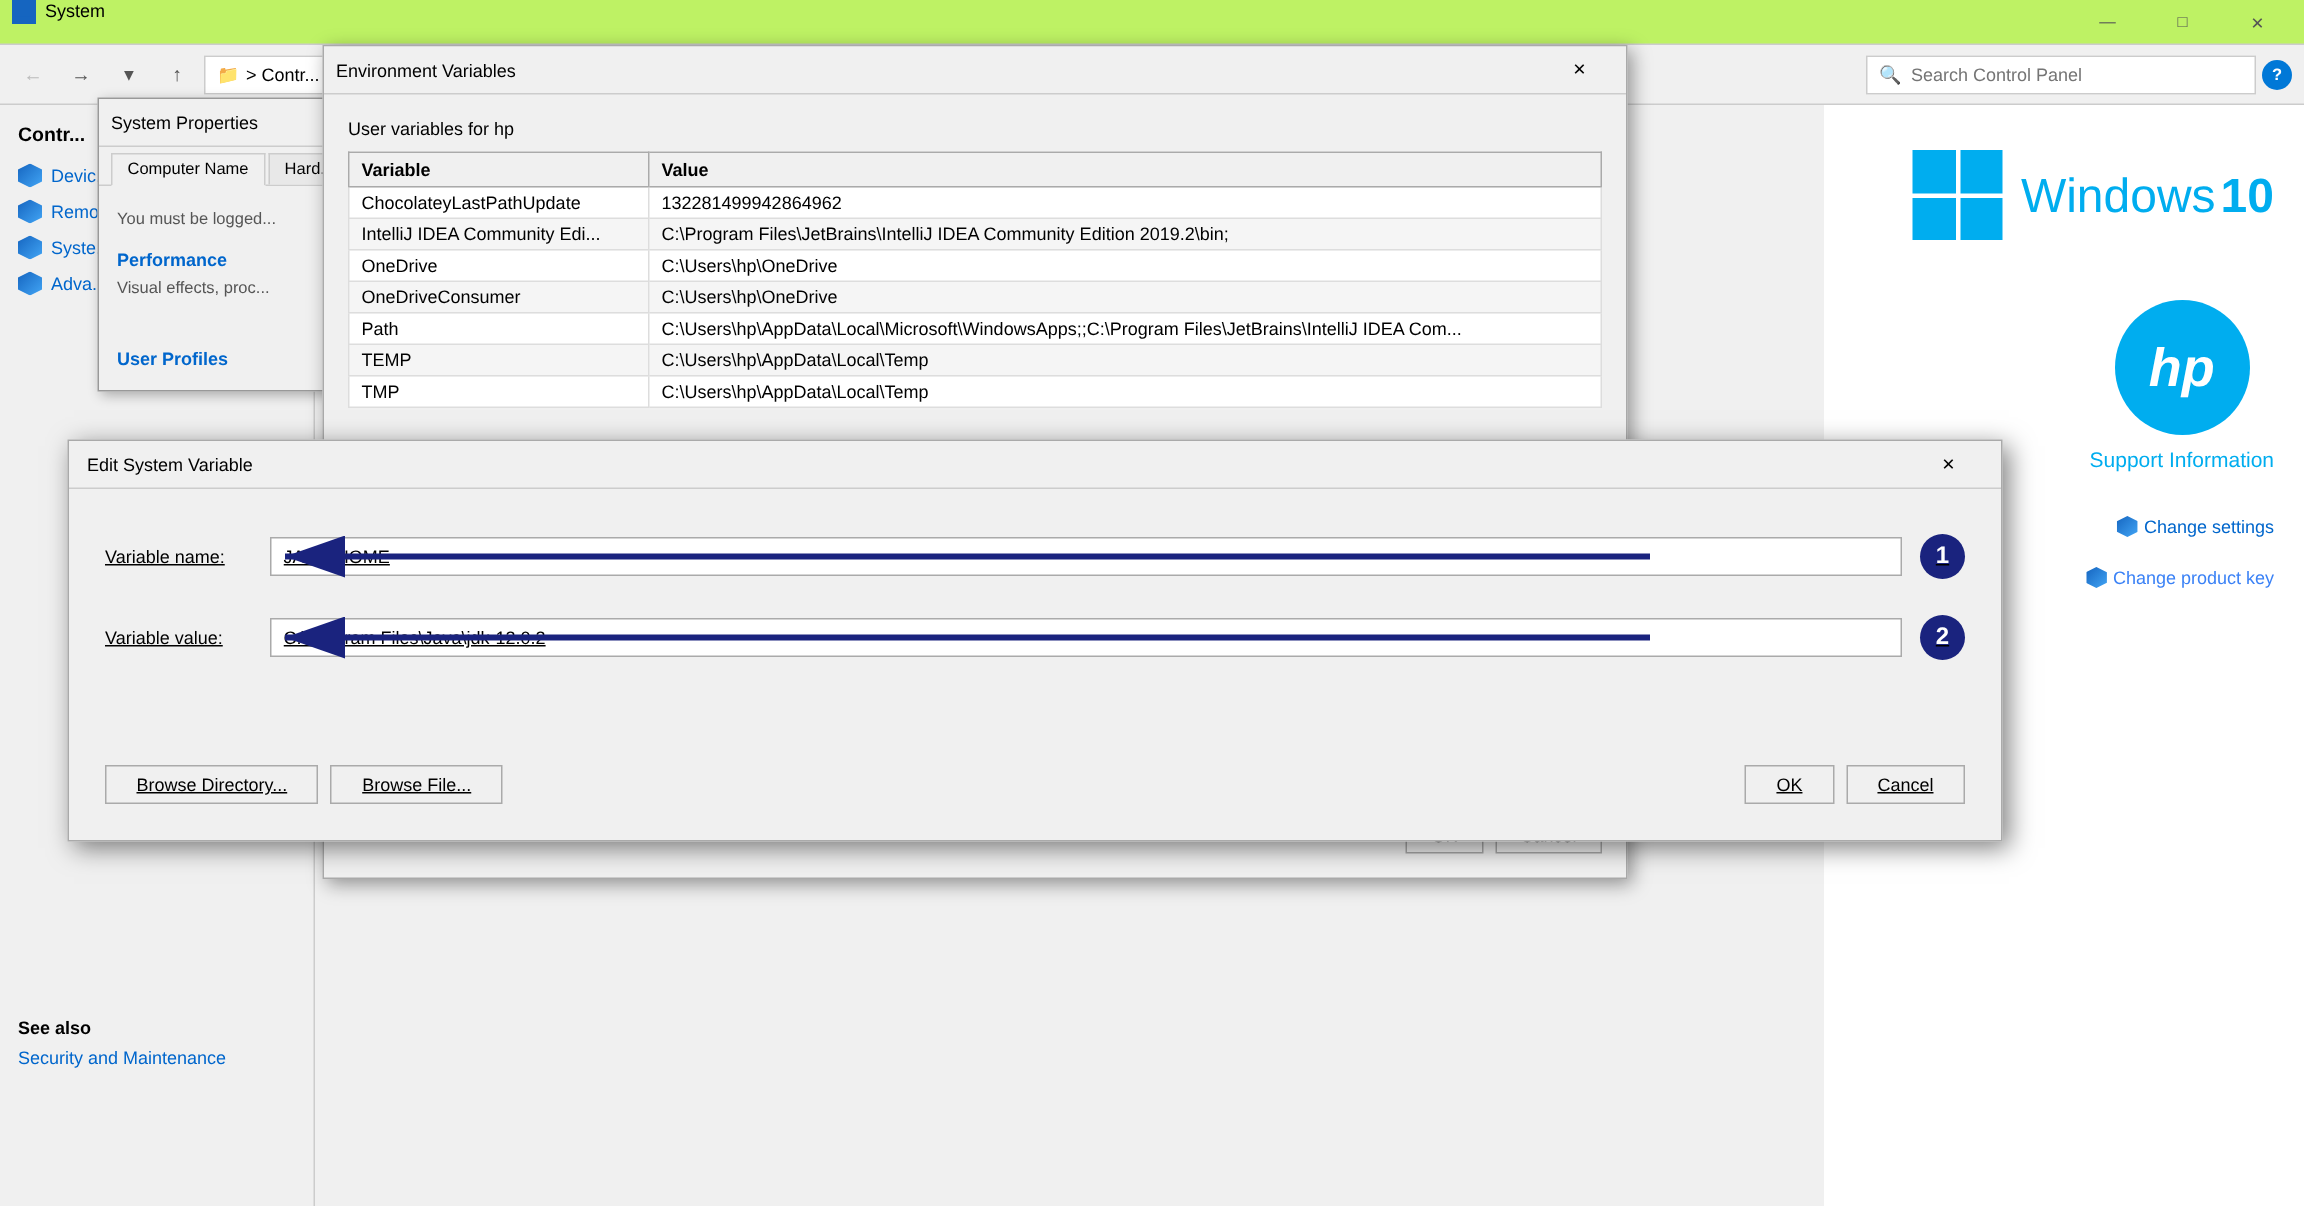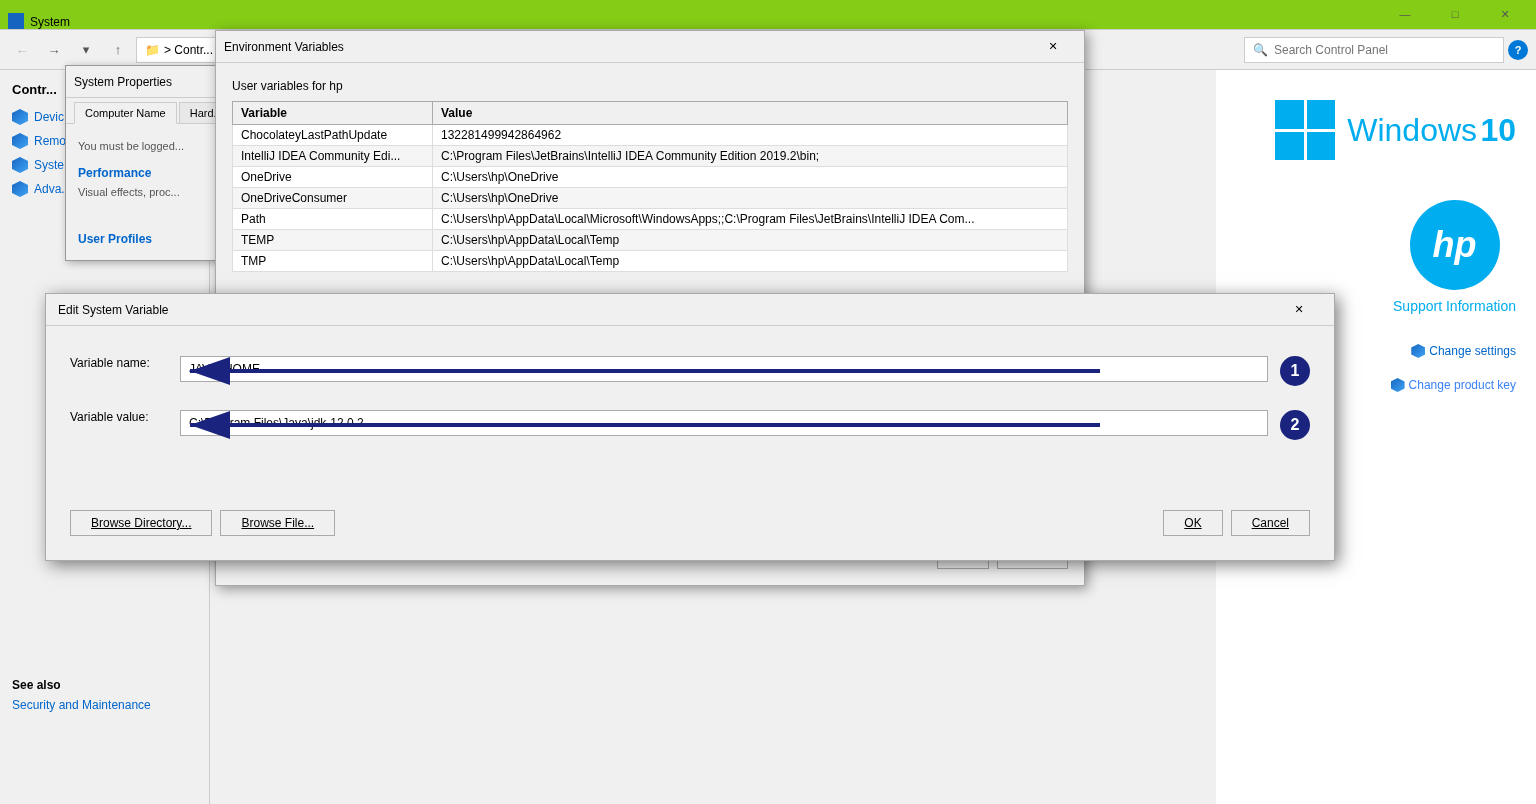"System" .main-titlebar { align-items: flex-end -> flex-start; background: #84cc16 -> #bef264 }
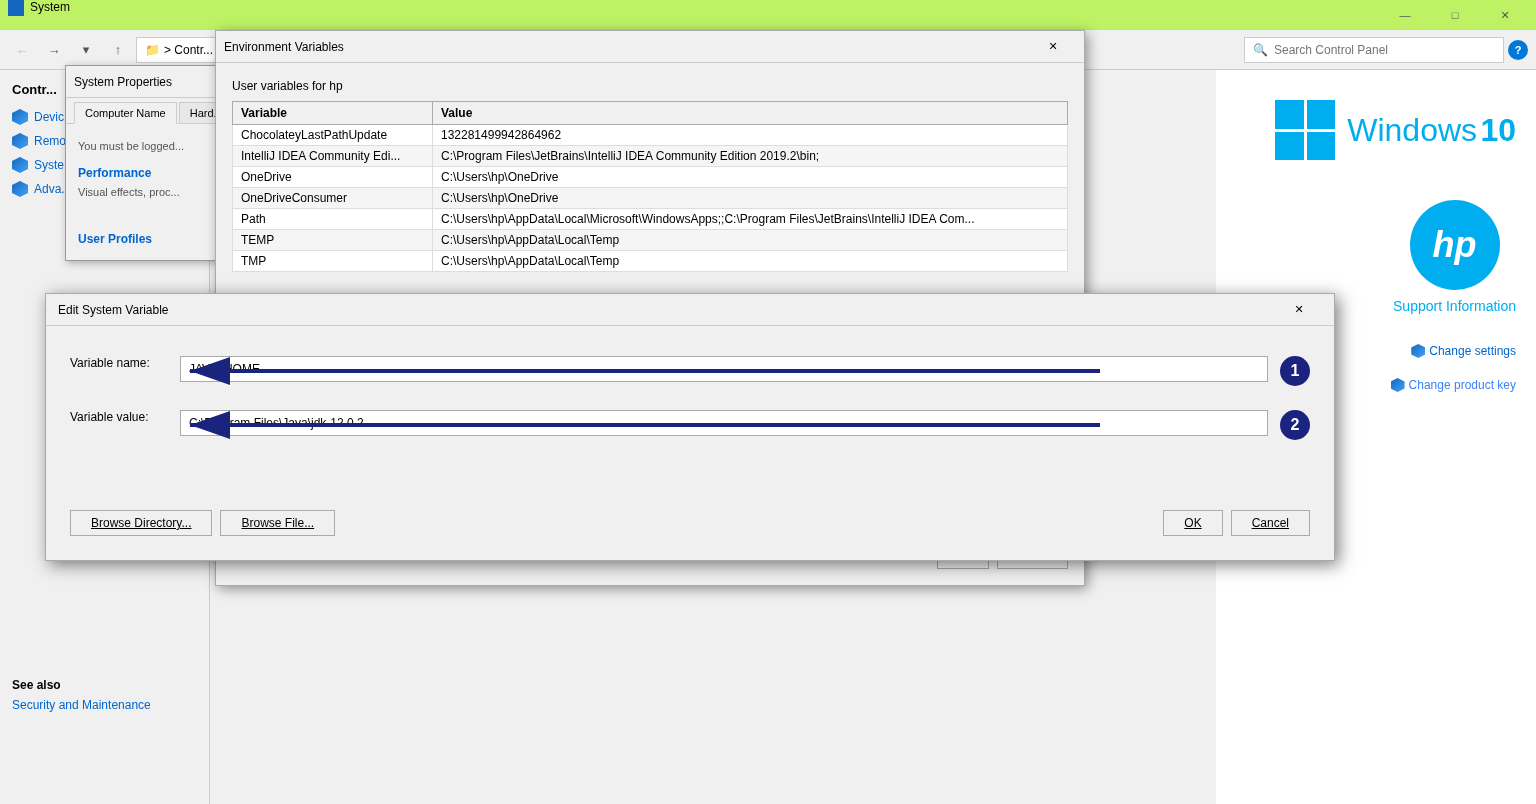"Variable name:" .edit-field-row { align-items: none -> center; text-decoration: none -> underline }
